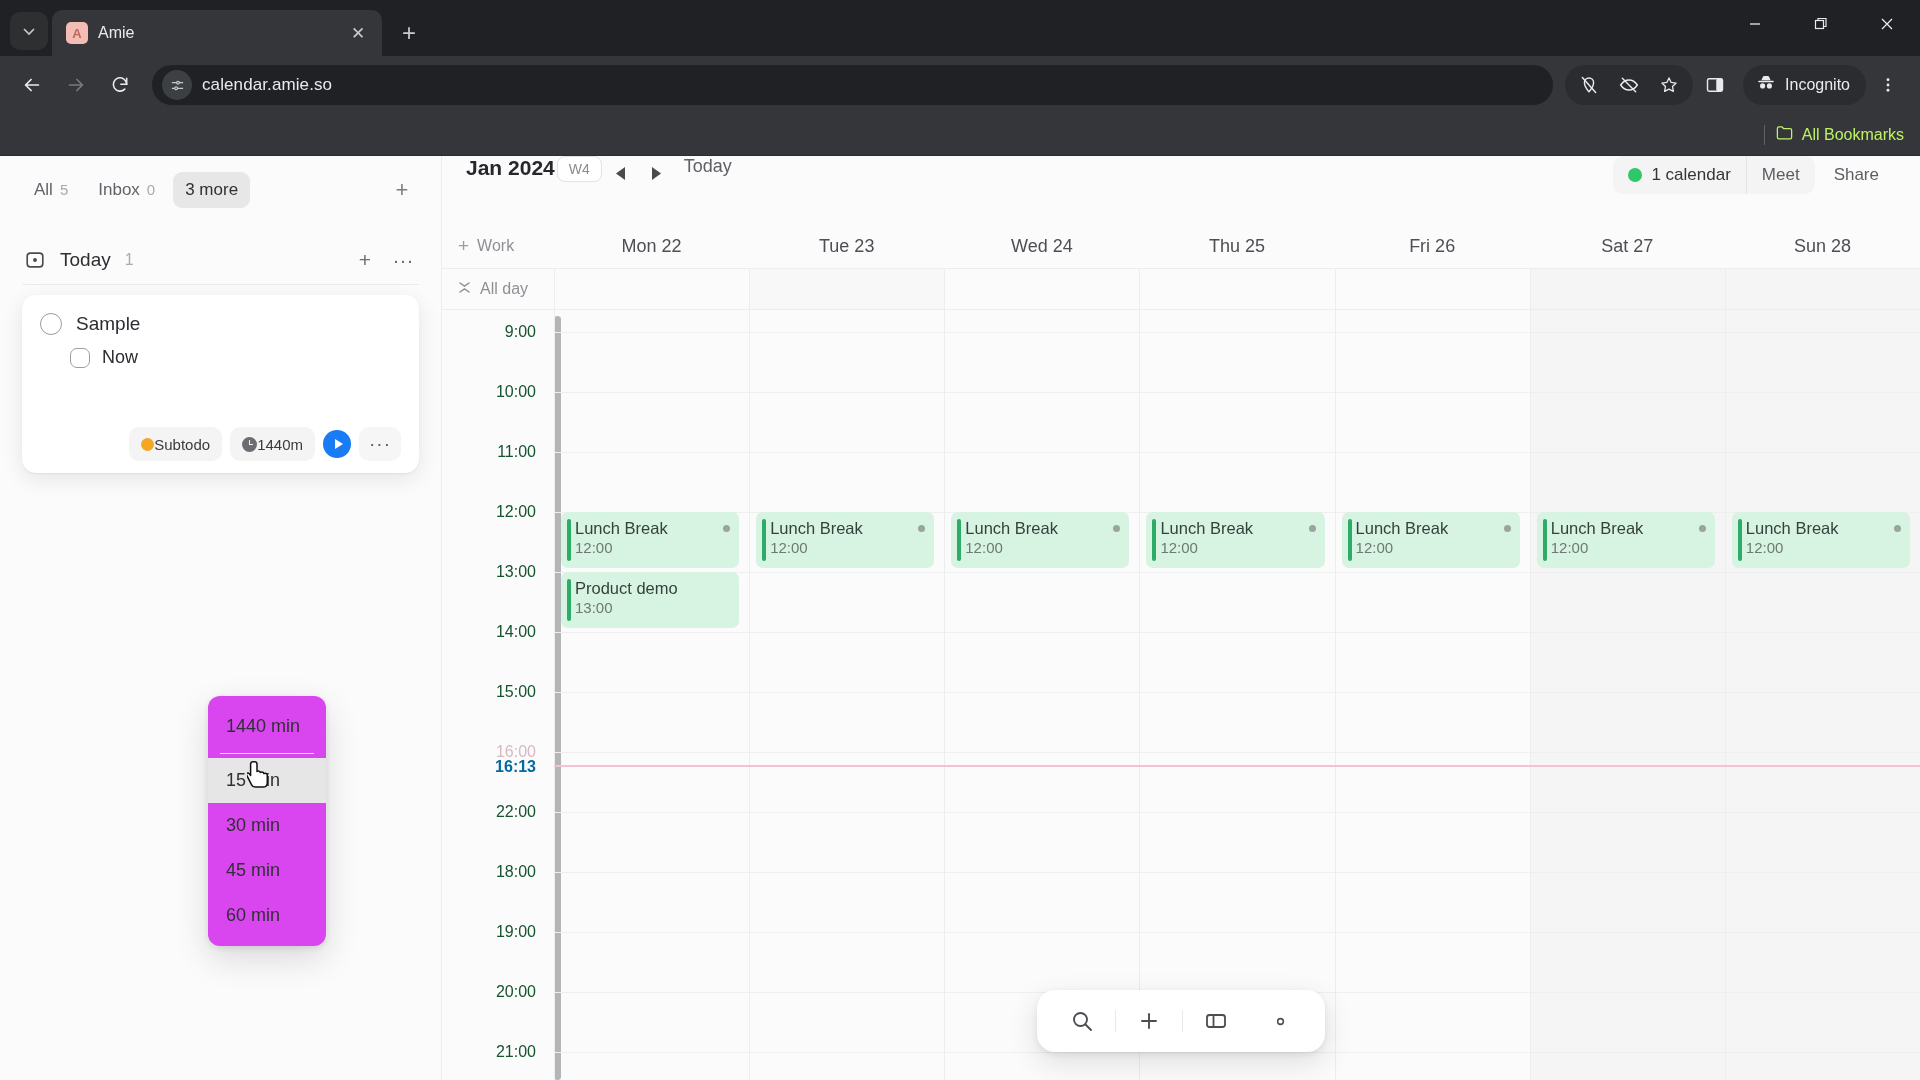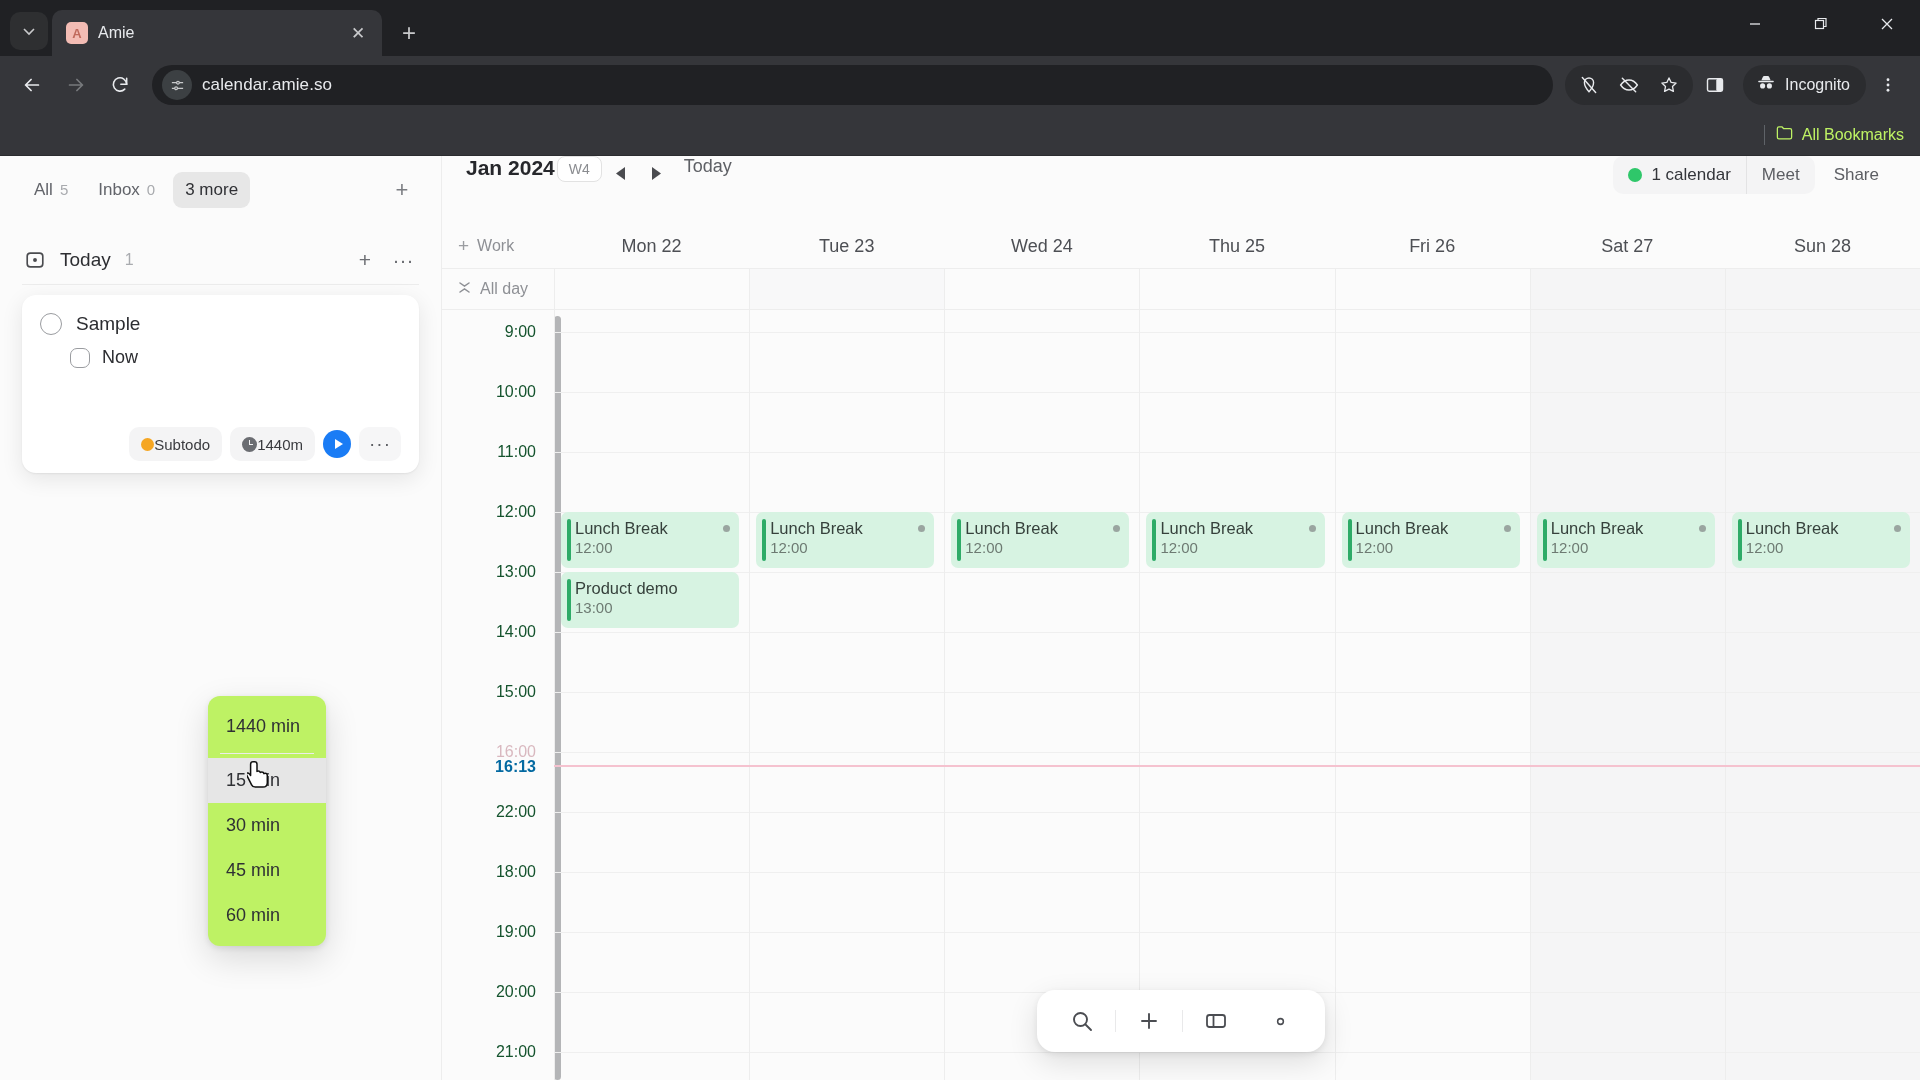"1440 min" .dropdown { background: #bef264 -> #d946ef }
